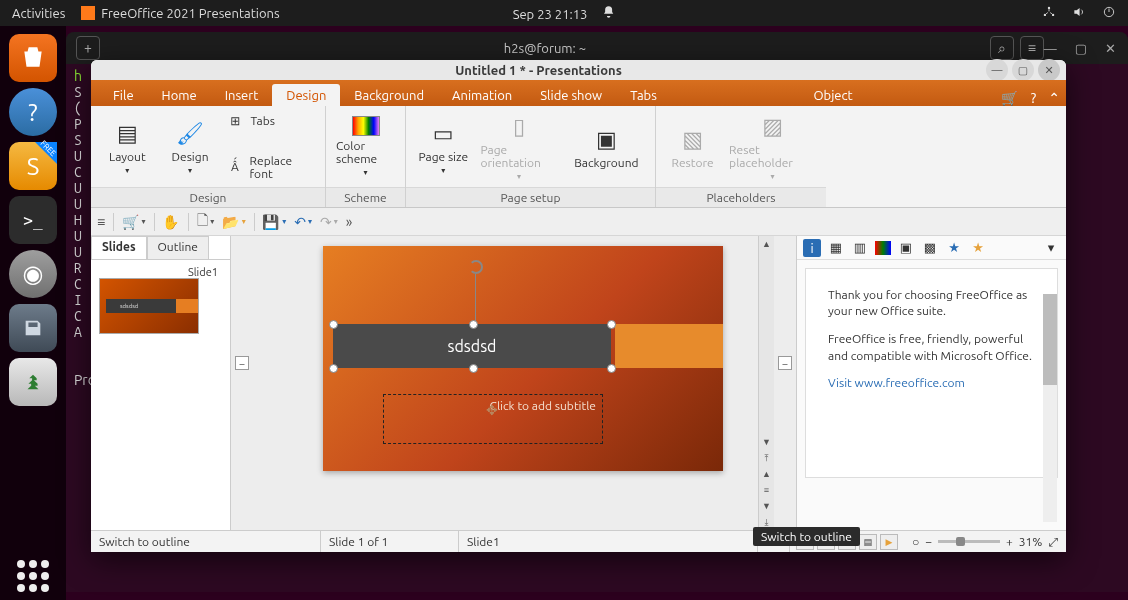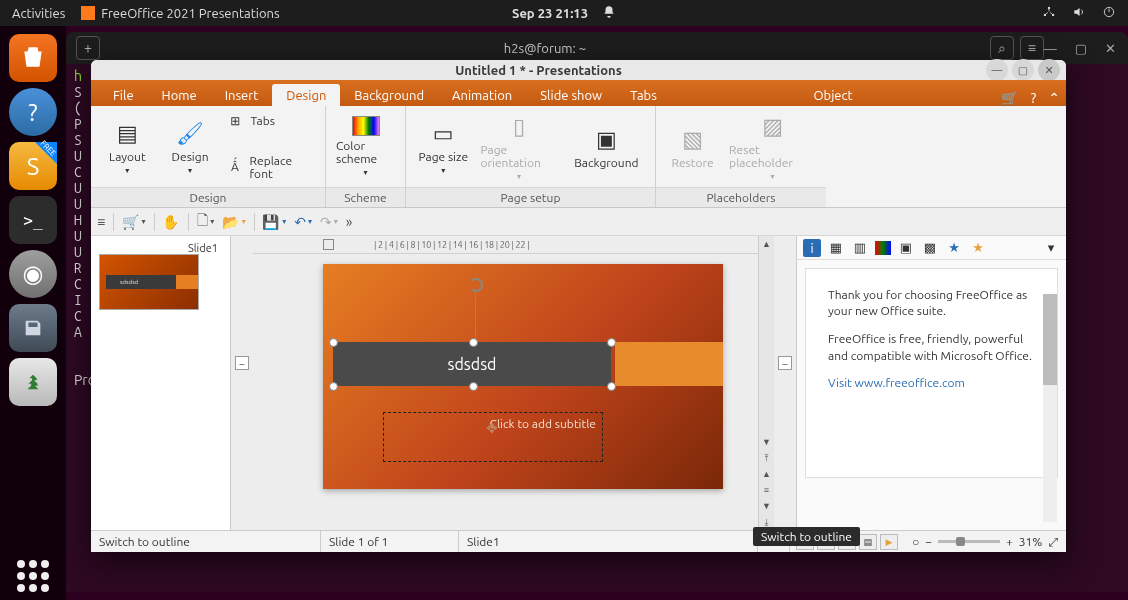"Sep 23 21:13" .sysbar .center { align-items: center -> flex-end; font-weight: bold -> none }
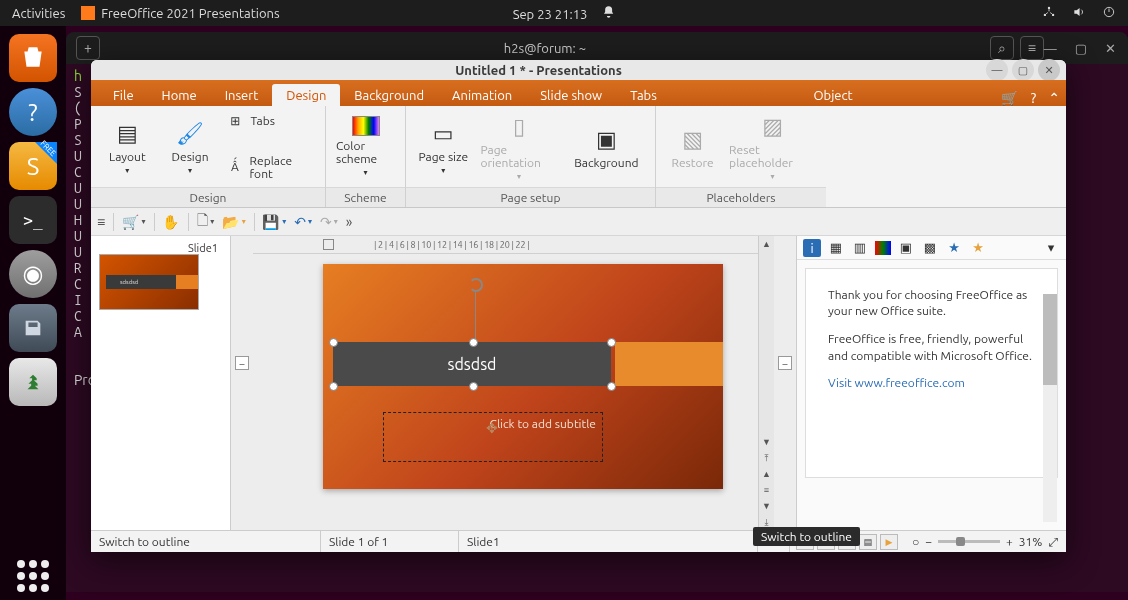"Slides" div.viewtabs { html: none -> <div> <div>Slides</div> <div>Outline</div> </div> }
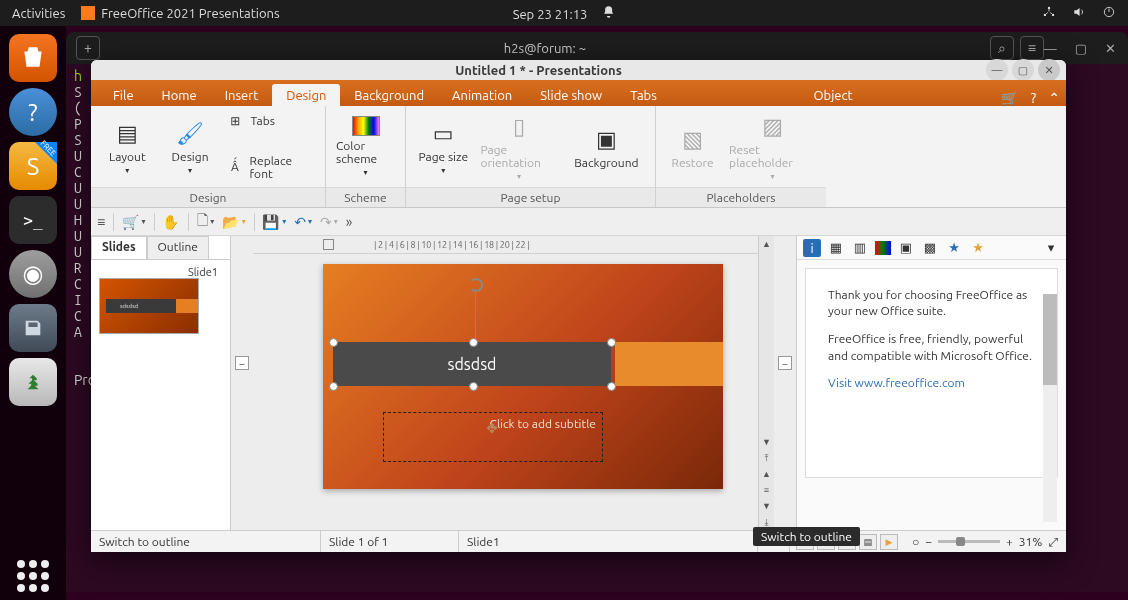"| 2 | 4 |" div.editor-ruler { html: <div> <div></div> <span>| 2 | 4 | 6 | 8 | 10 | 12 | 14 | 16 | 18 | 20 | 22 |</span> </div> -> none }
